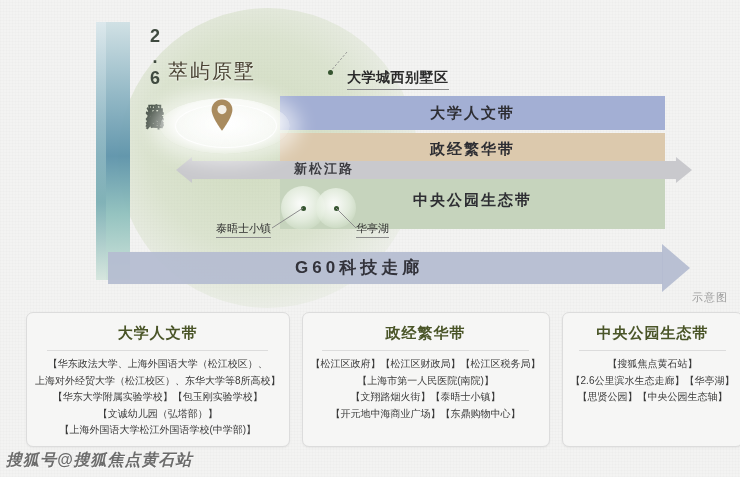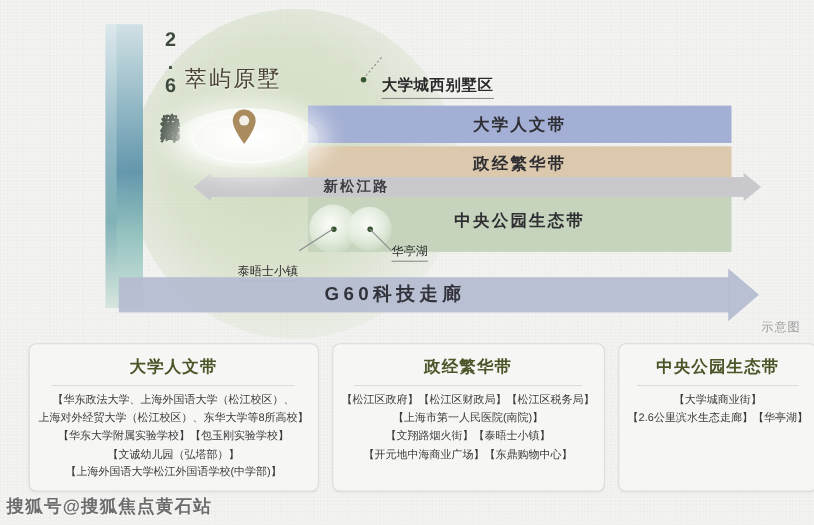"新松江路" .road-label { font-family: none -> Liberation Mono, monospace }
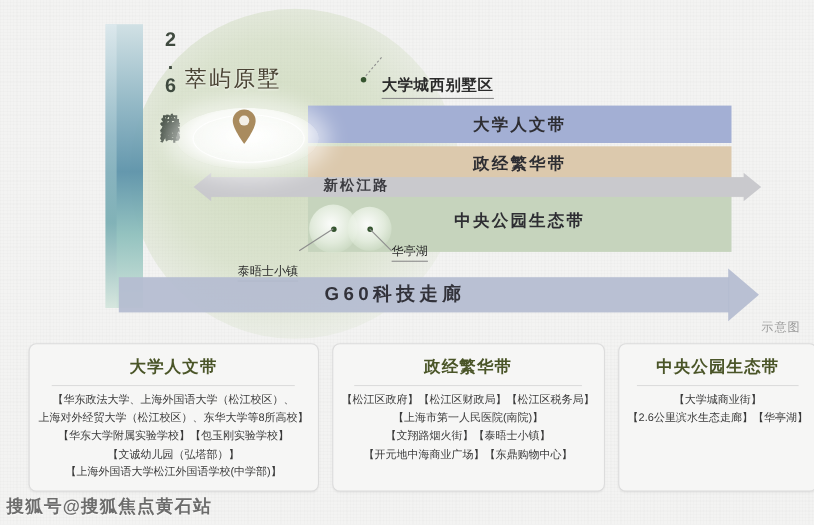"泰晤士小镇" div.callout { margin-top: 18px -> none }
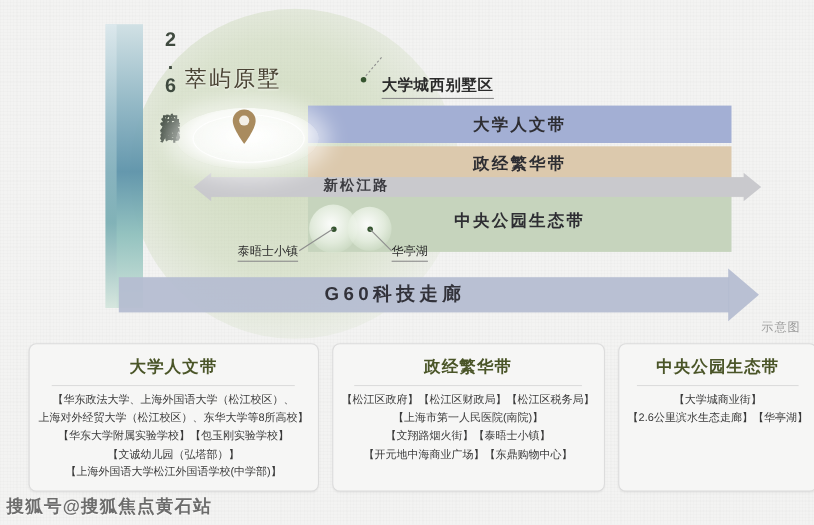"【大学城商业街】" div.card-line { text: 大学城商业街 -> 搜狐焦点黄石站 }
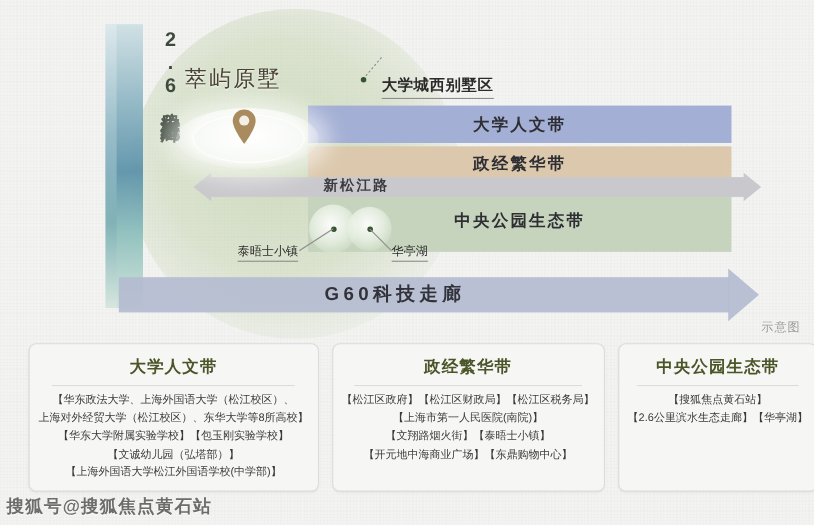"【思贤公园】【中央公园生态轴】" div.card-line { html: none -> <div>【思贤公园】【中央公园生态轴】</div> }
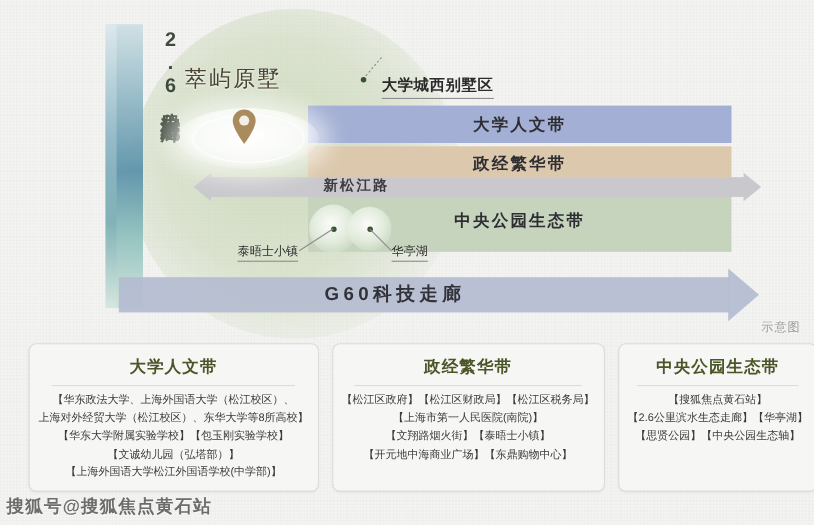"搜狐号@搜狐焦点黄石站" .watermark { font-style: none -> italic }
